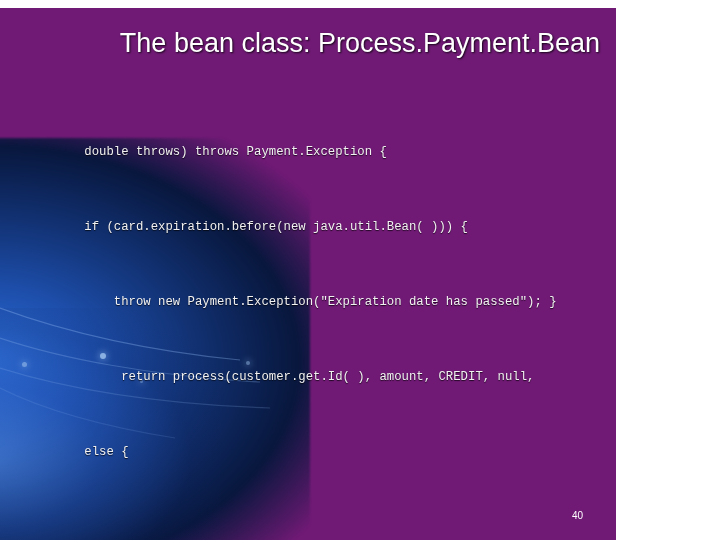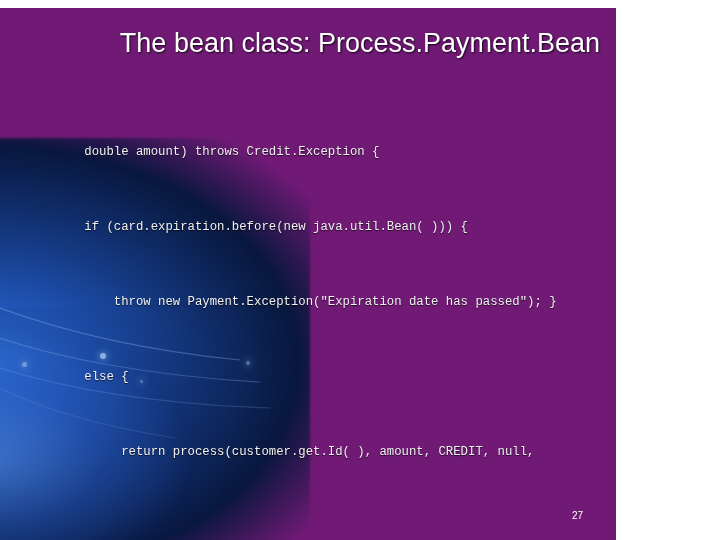"double amount) throws Credit.Exception {" div { text: amount) throws Credit.Exception -> throws) throws Payment.Exception }
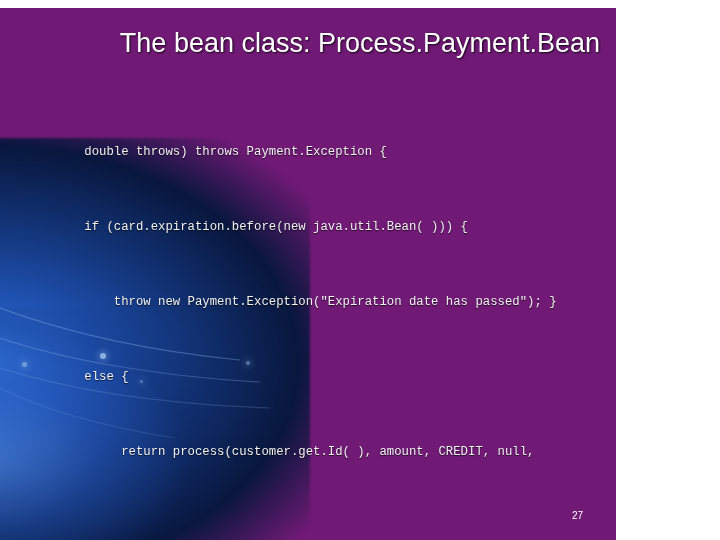"else {" div { order: before "return process(customer.get.Id( )," -> after "return process(customer.get.Id( )," }
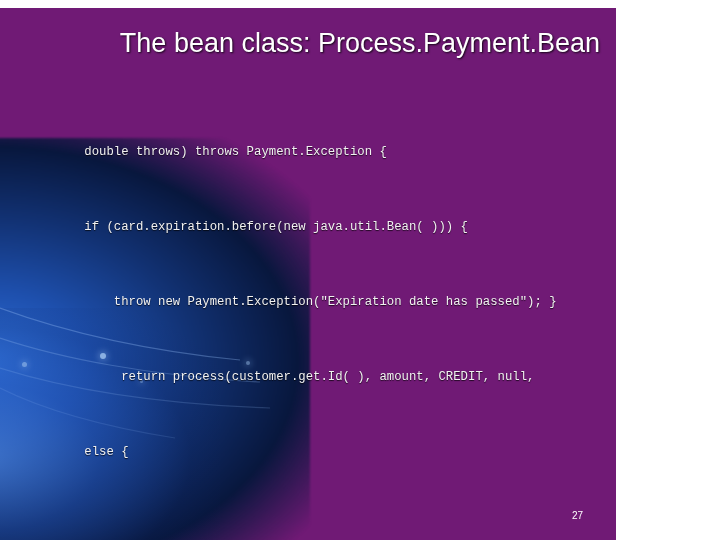"27" div.page-num { text: 27 -> 40 }
